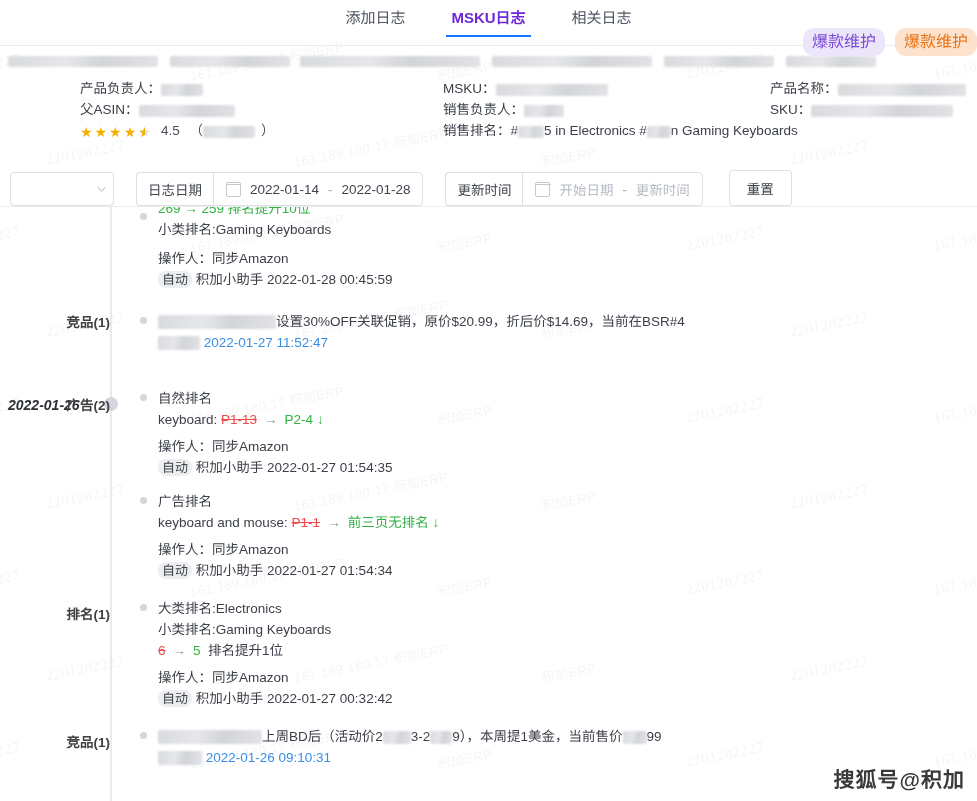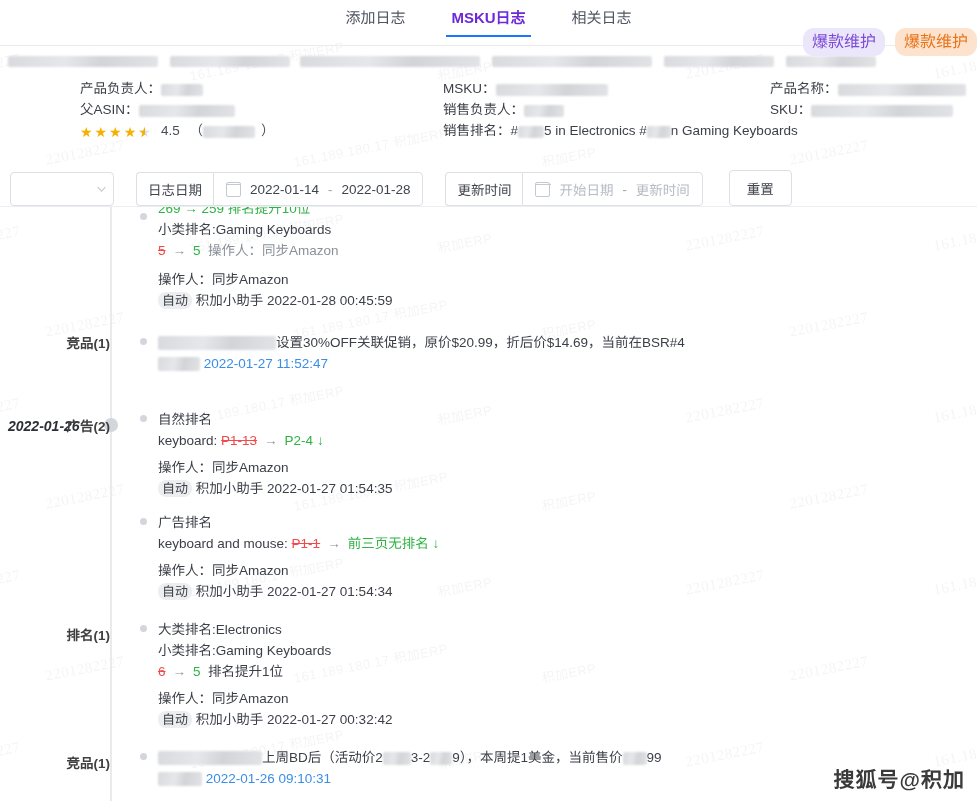"5 → 5 操作人：同步Amazon" div.ln { html: <div> <span>5</span><span>→</span><span>5</span>&nbsp;&nbsp;<span>操作人：同步Amazon</span> </div> -> none }
